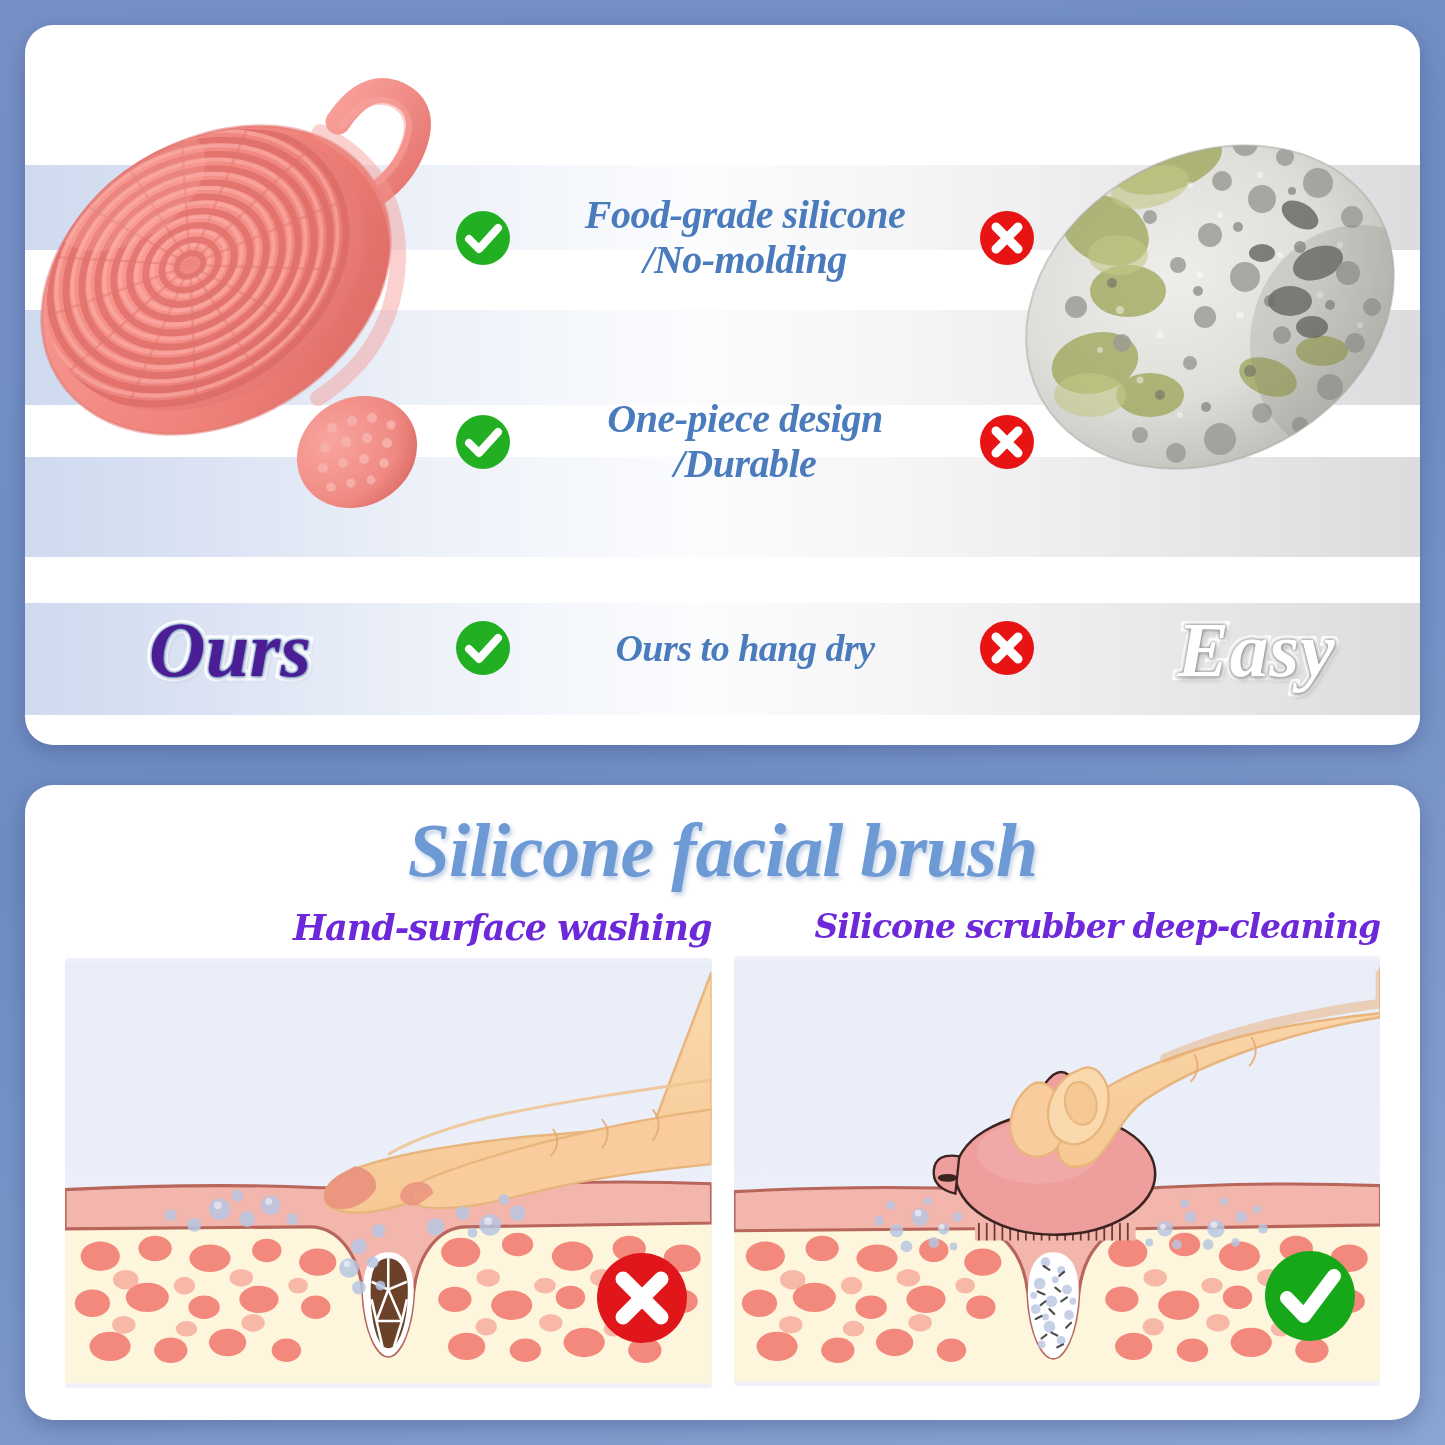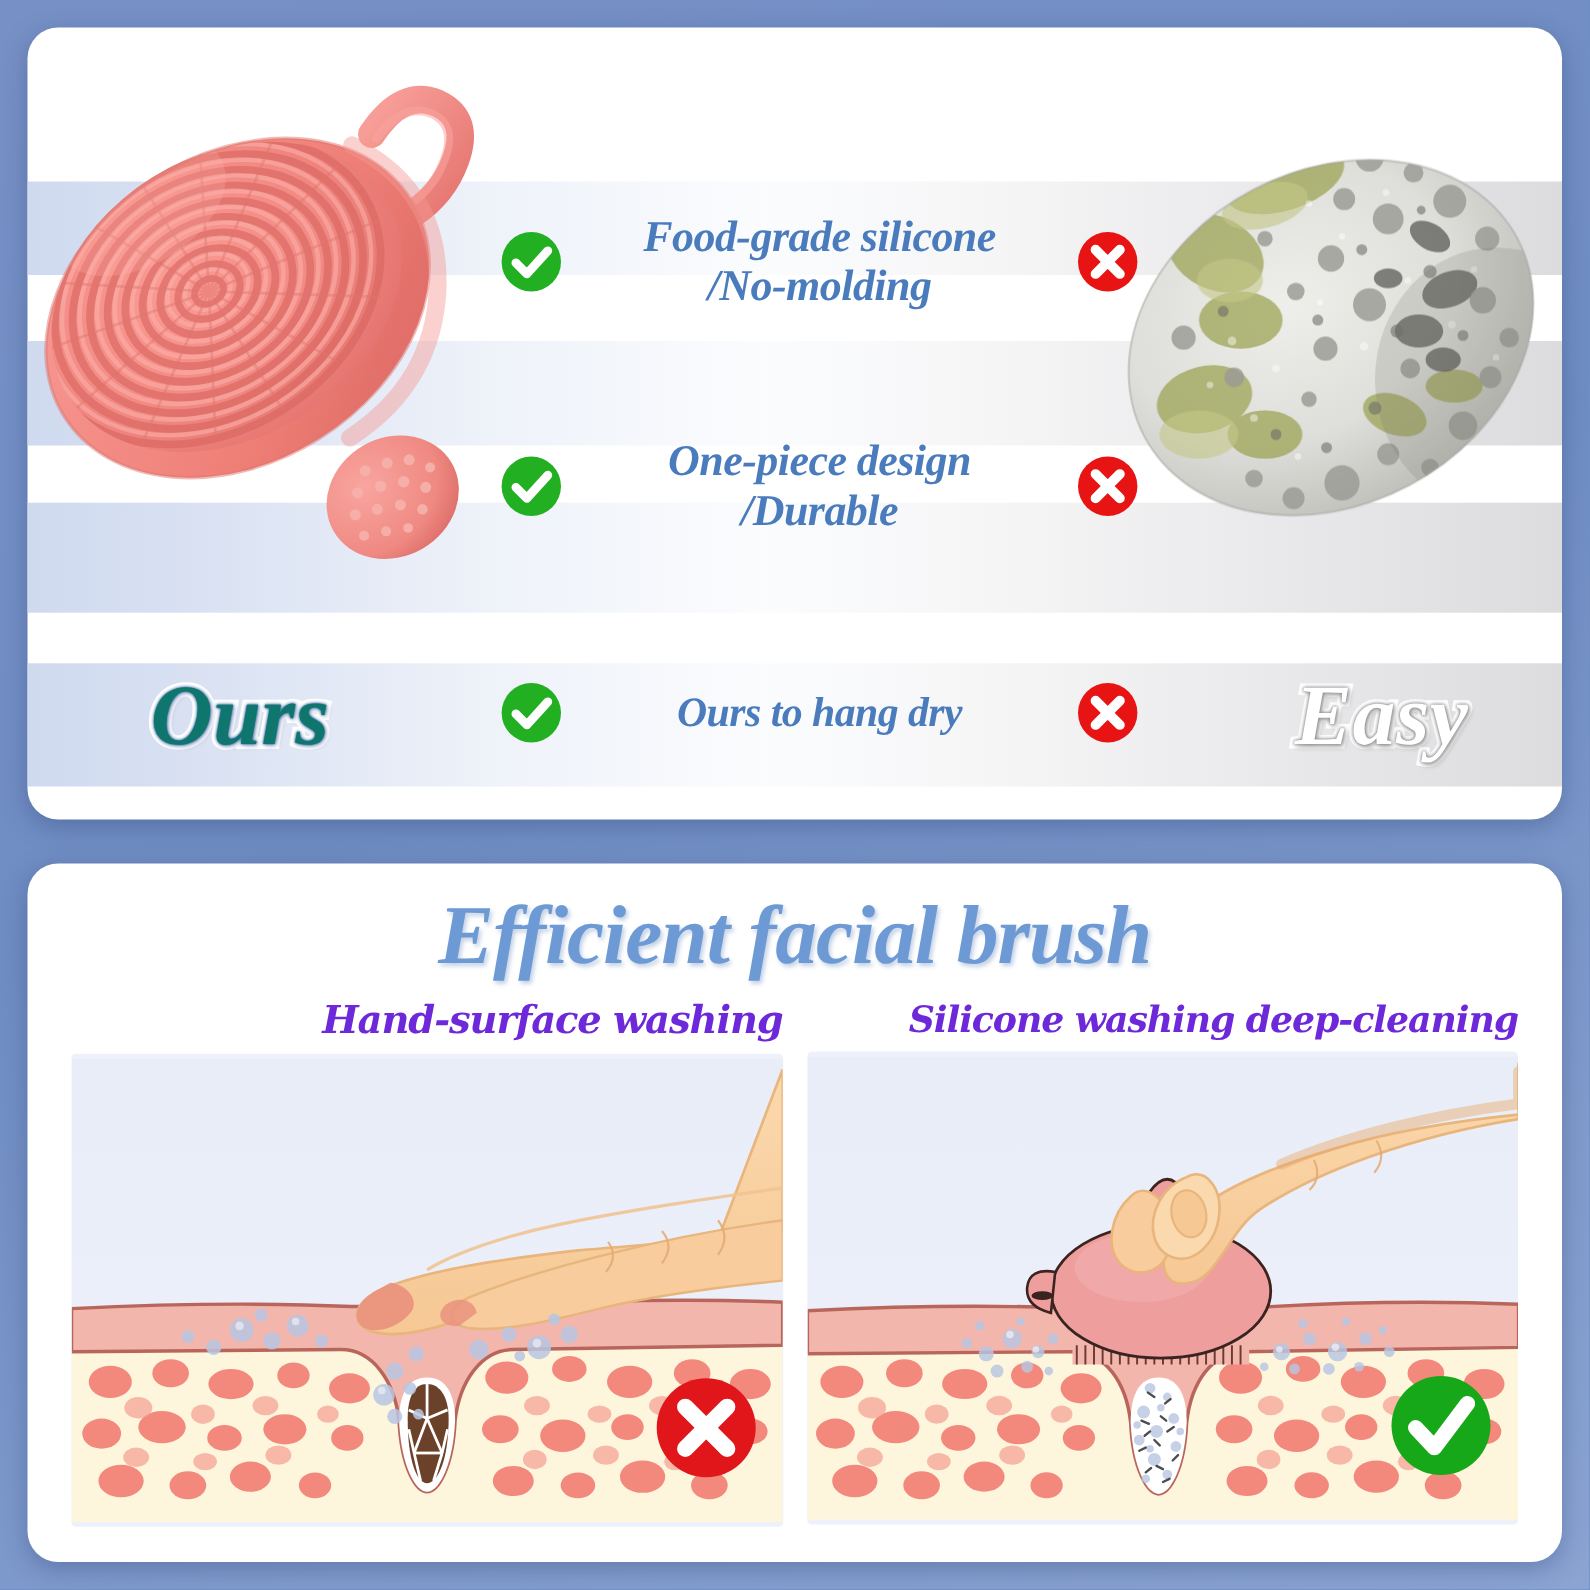"Ours" #word-ours { color: #0f766e -> #4c1d95; left: 112px -> 124px }
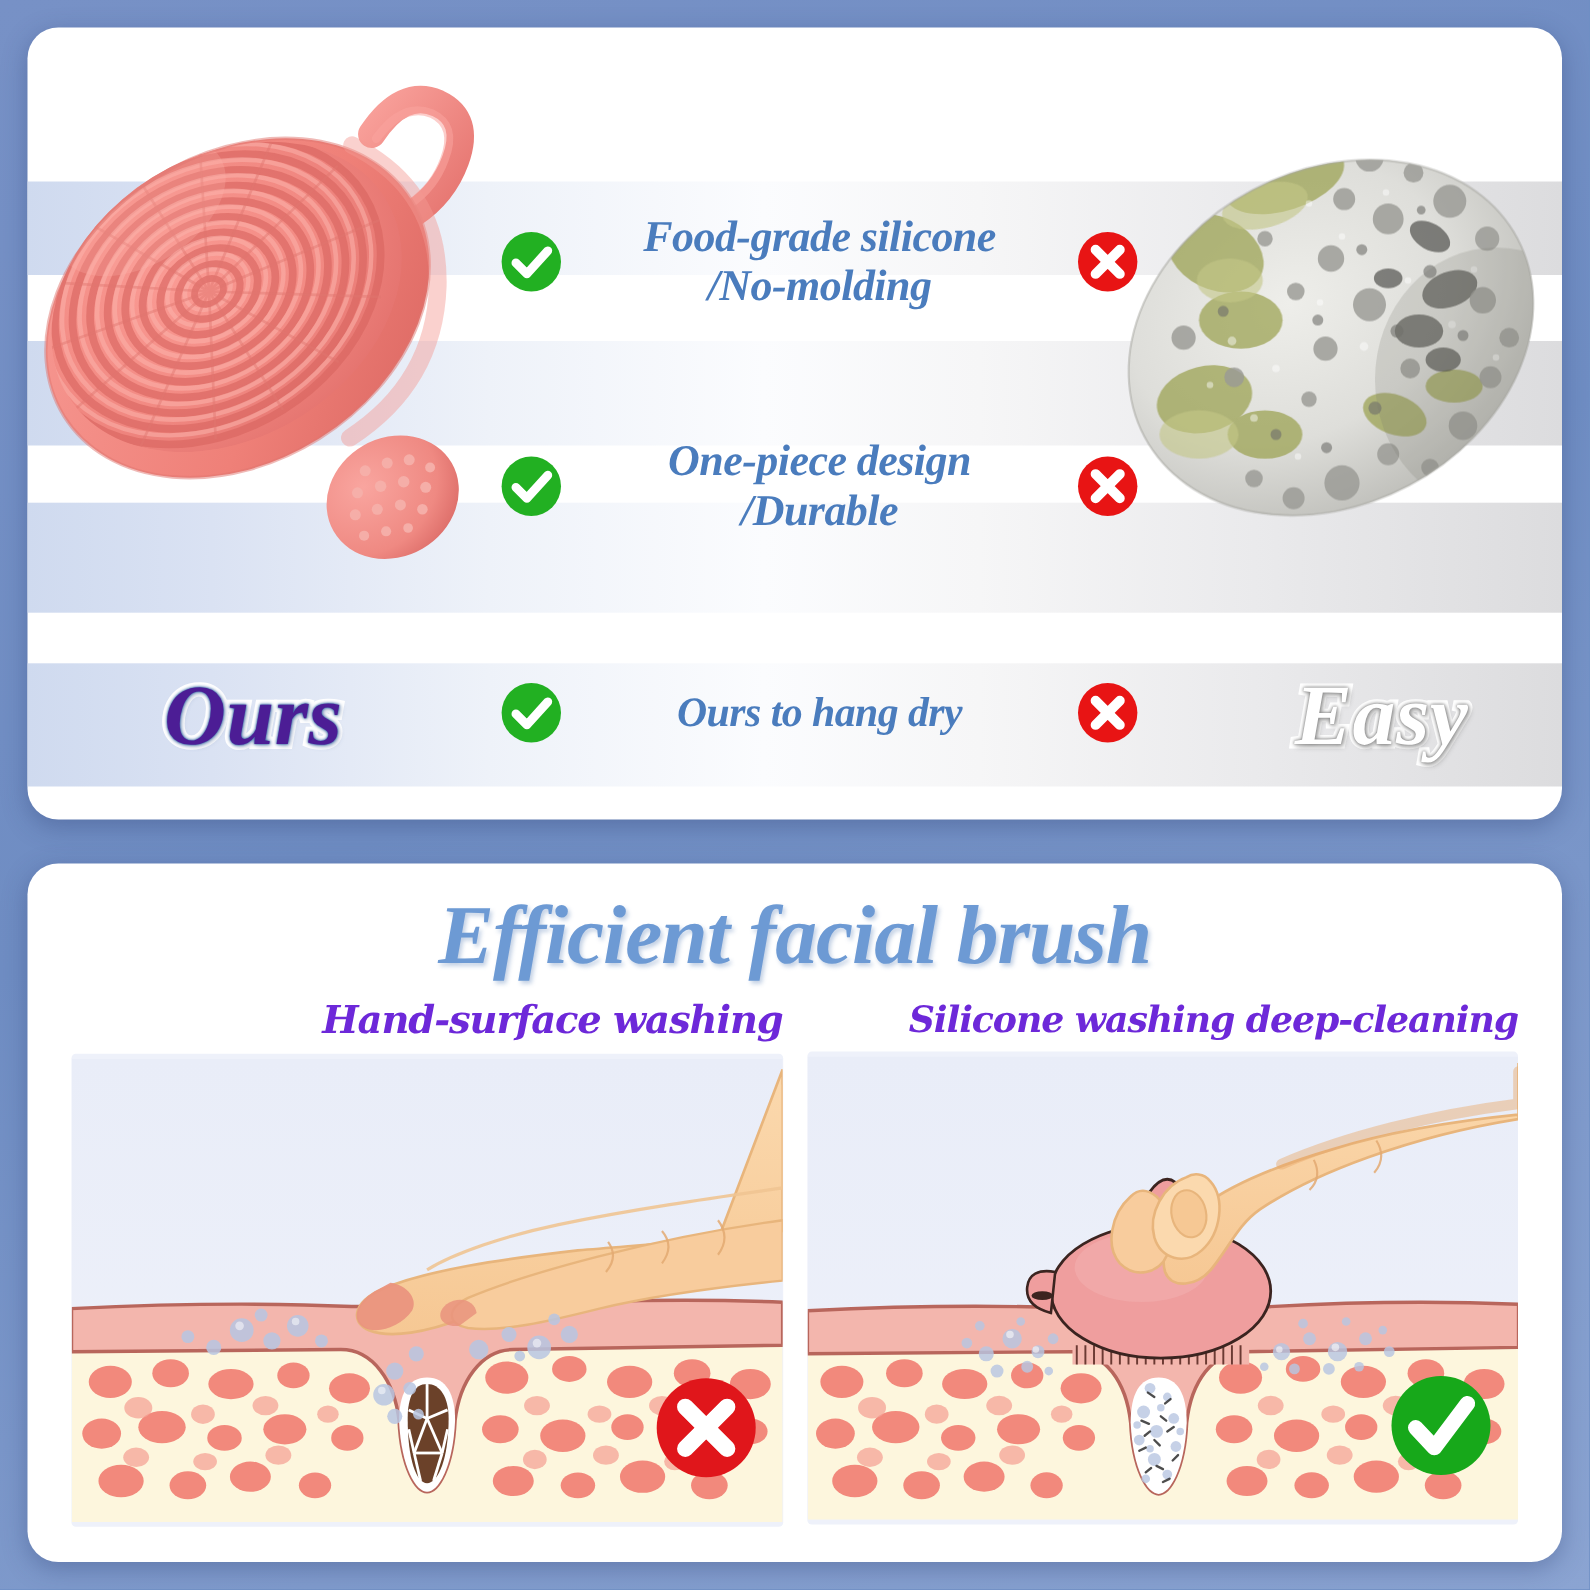"Efficient facial brush" div { text: Efficient -> Silicone }
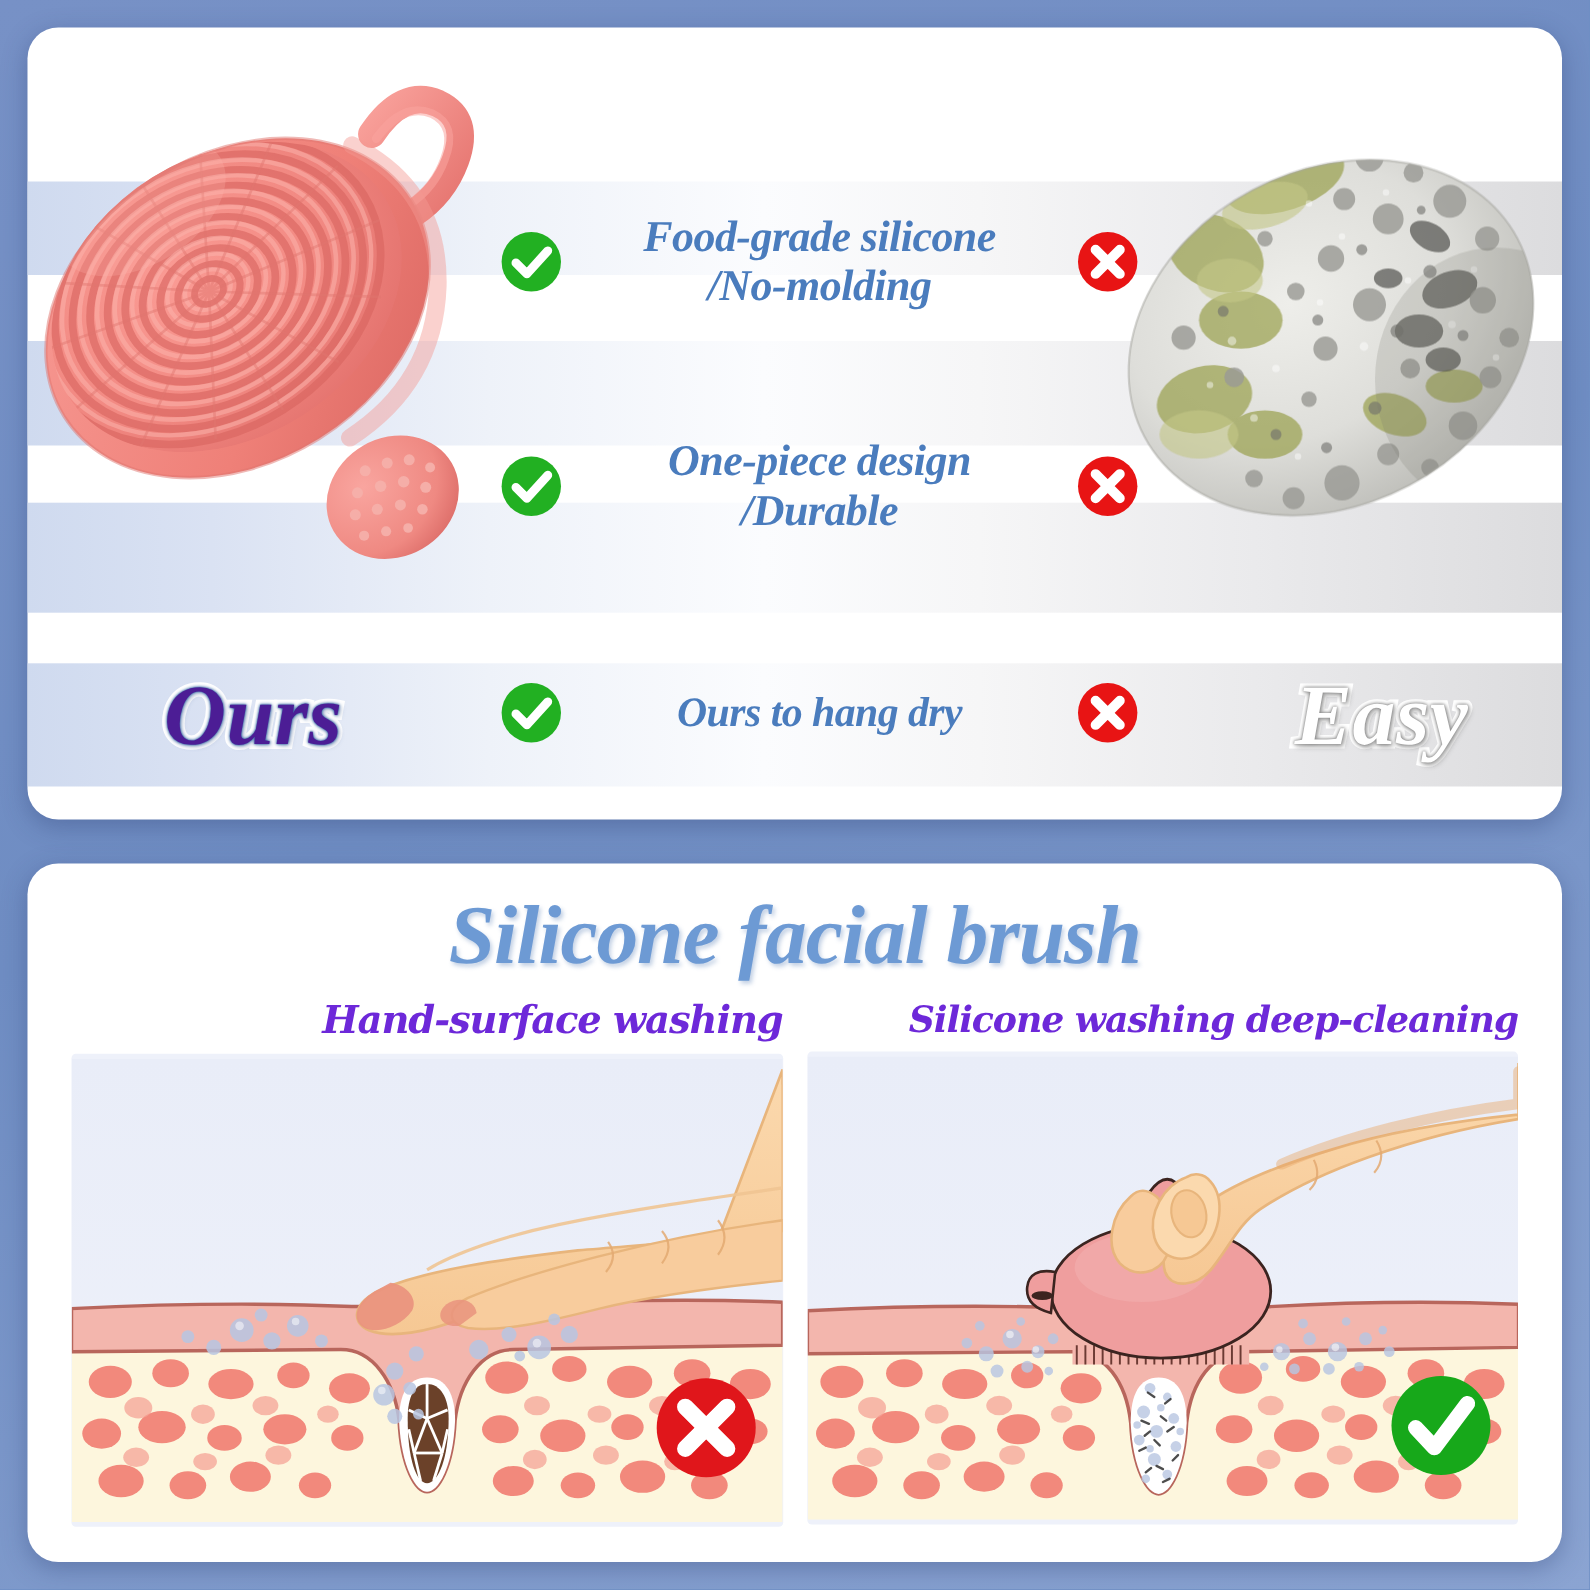"Silicone washing deep-cleaning" div.panel-caption { text: washing -> scrubber }
